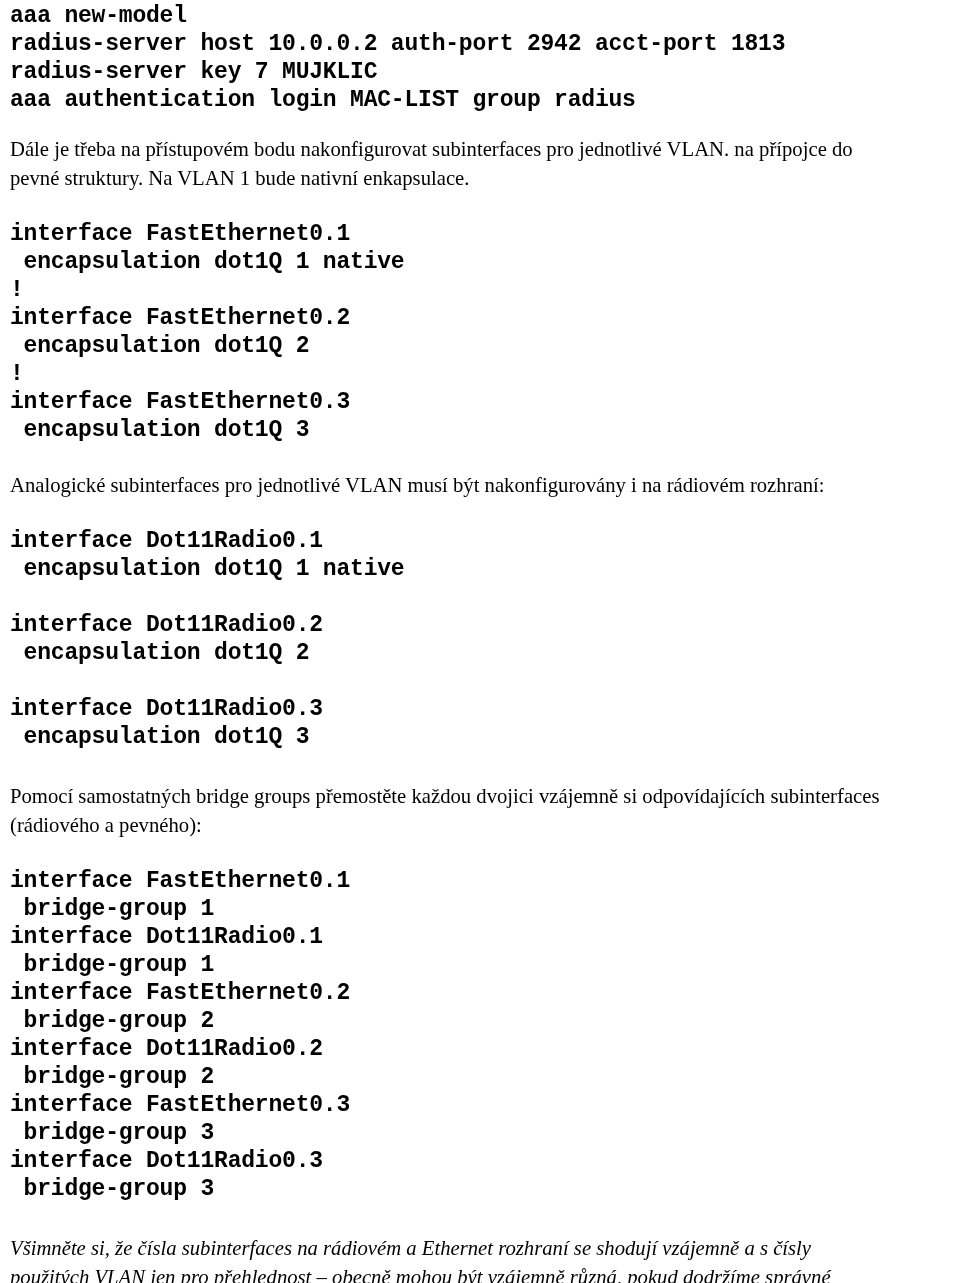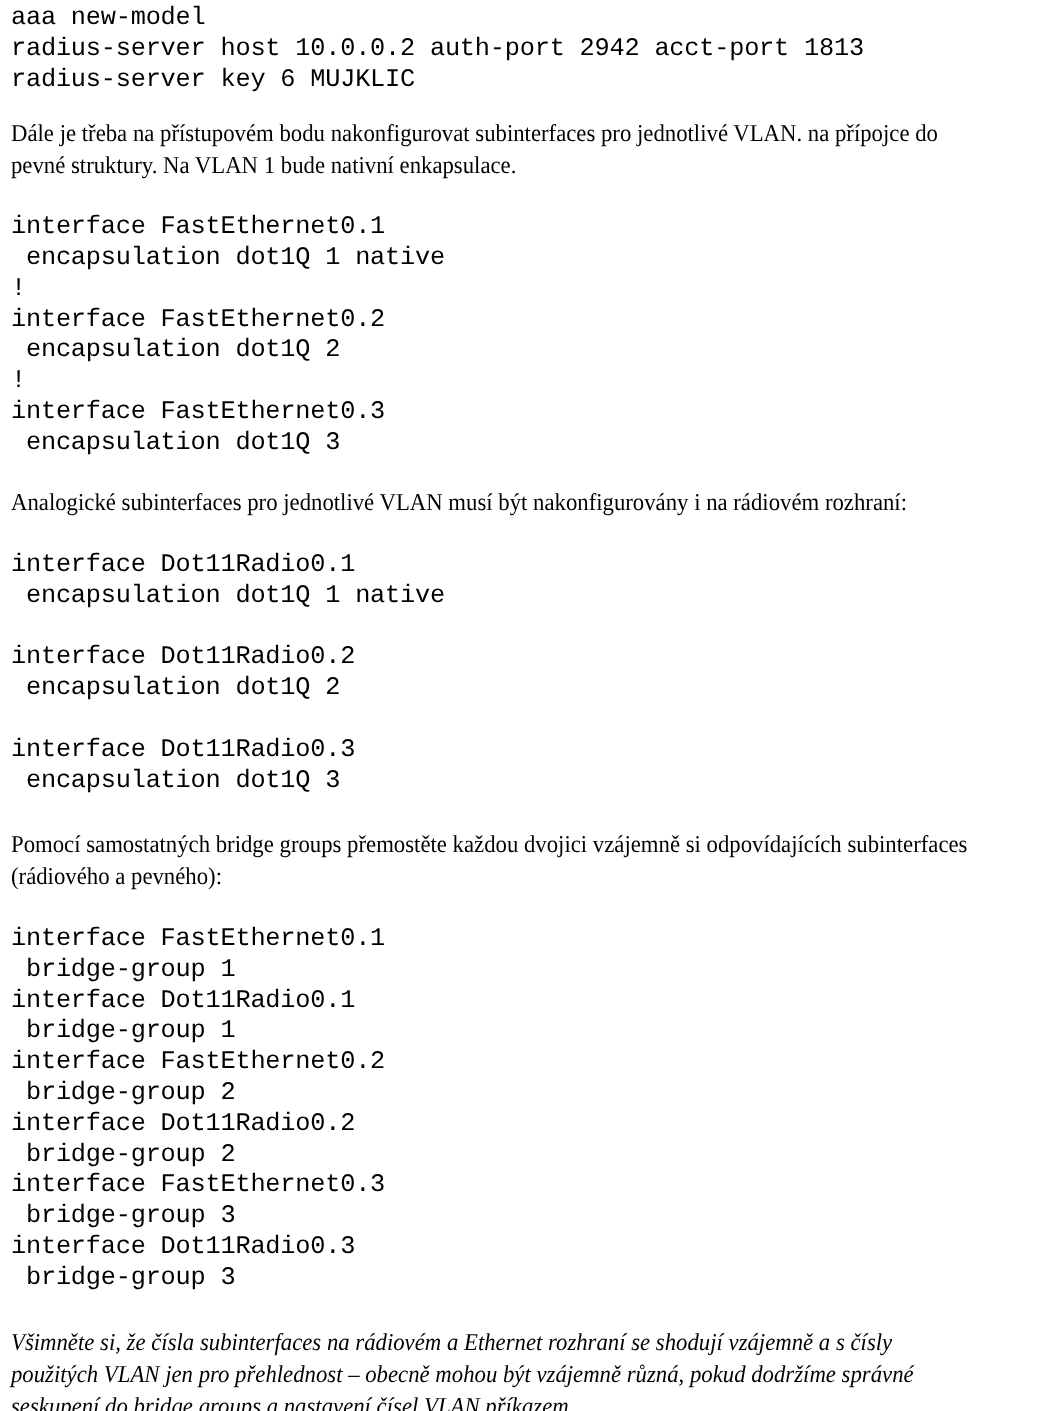"aaa new-model" .code-line { font-weight: none -> bold }
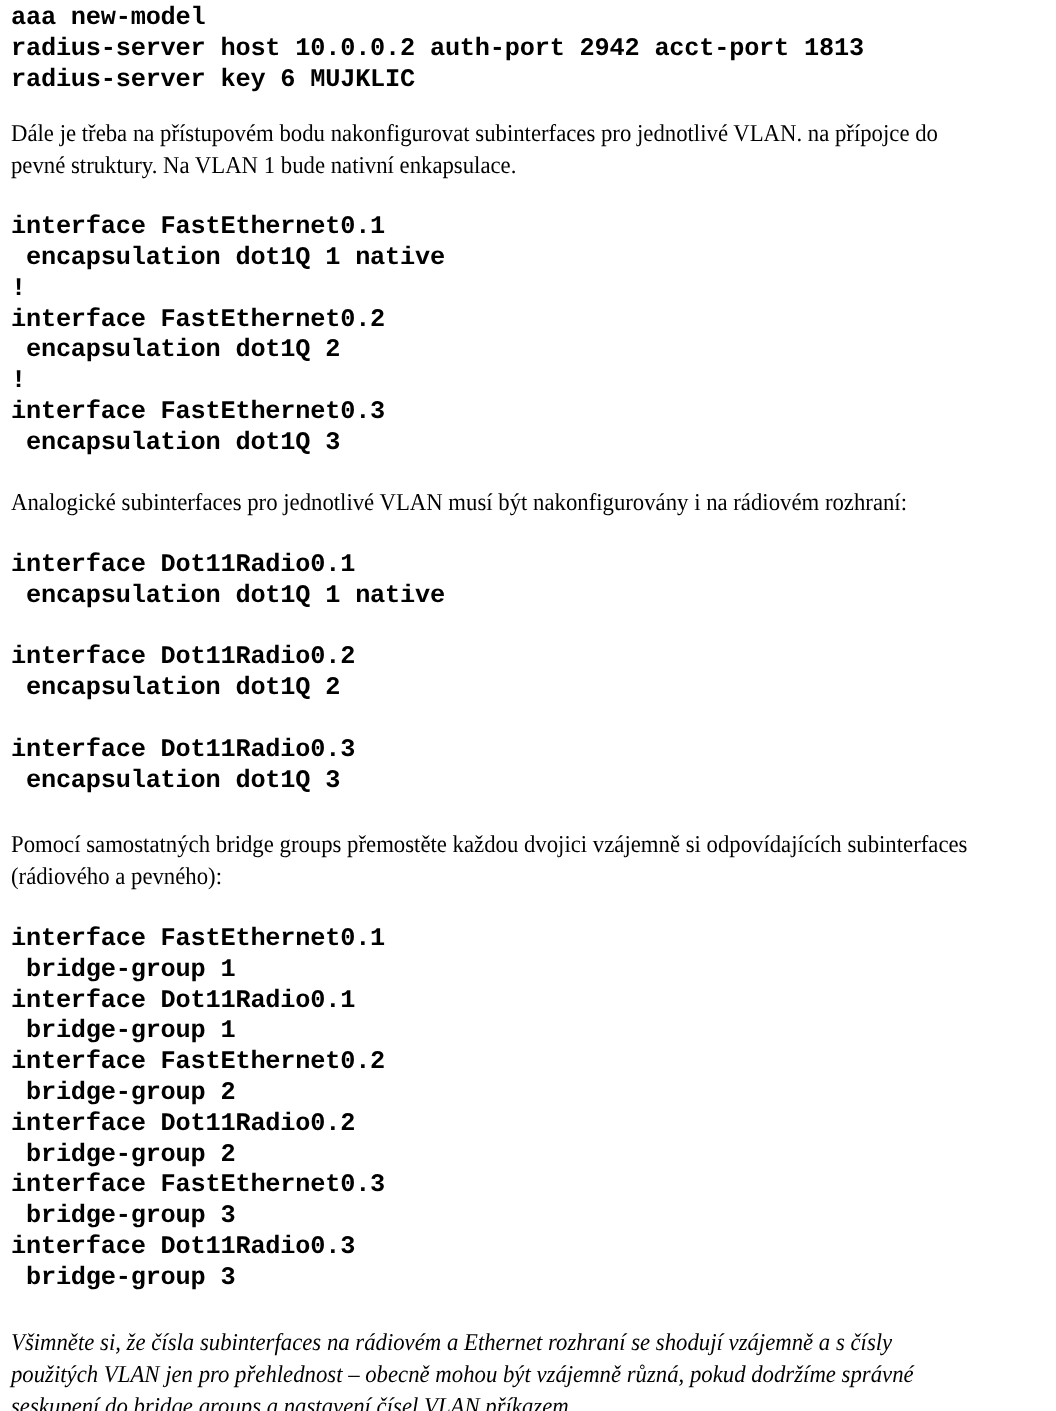"radius-server key 6 MUJKLIC" span.code-line { text: 6 -> 7 }
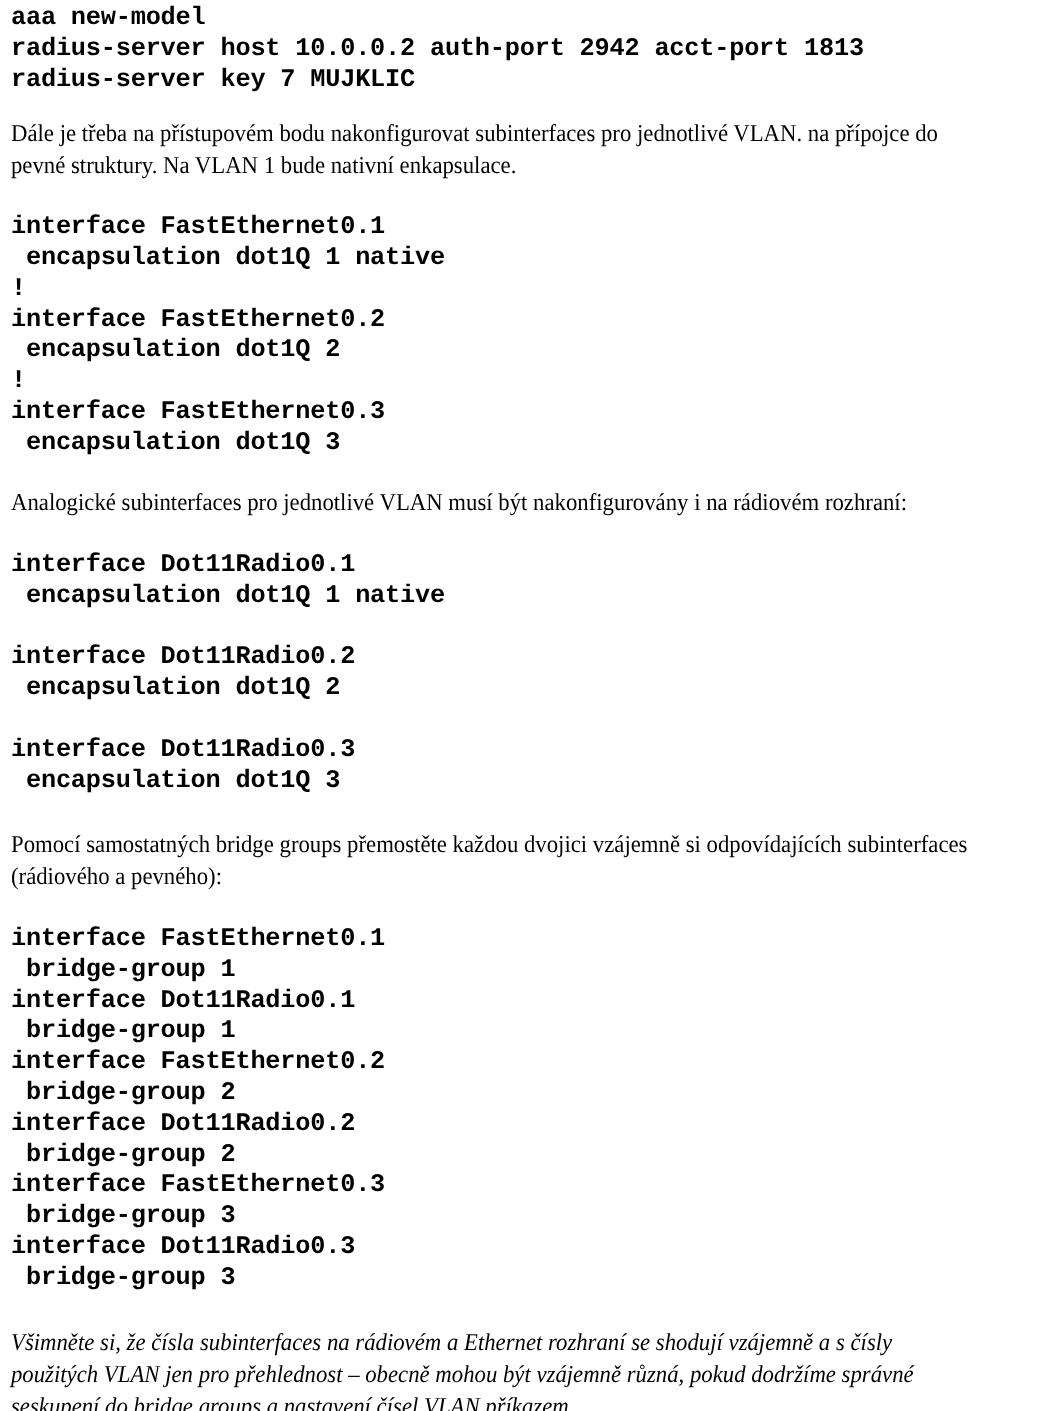"aaa authentication login MAC-LIST group" span.code-line { html: none -> <span>aaa authentication login MAC-LIST group radius</span> }
